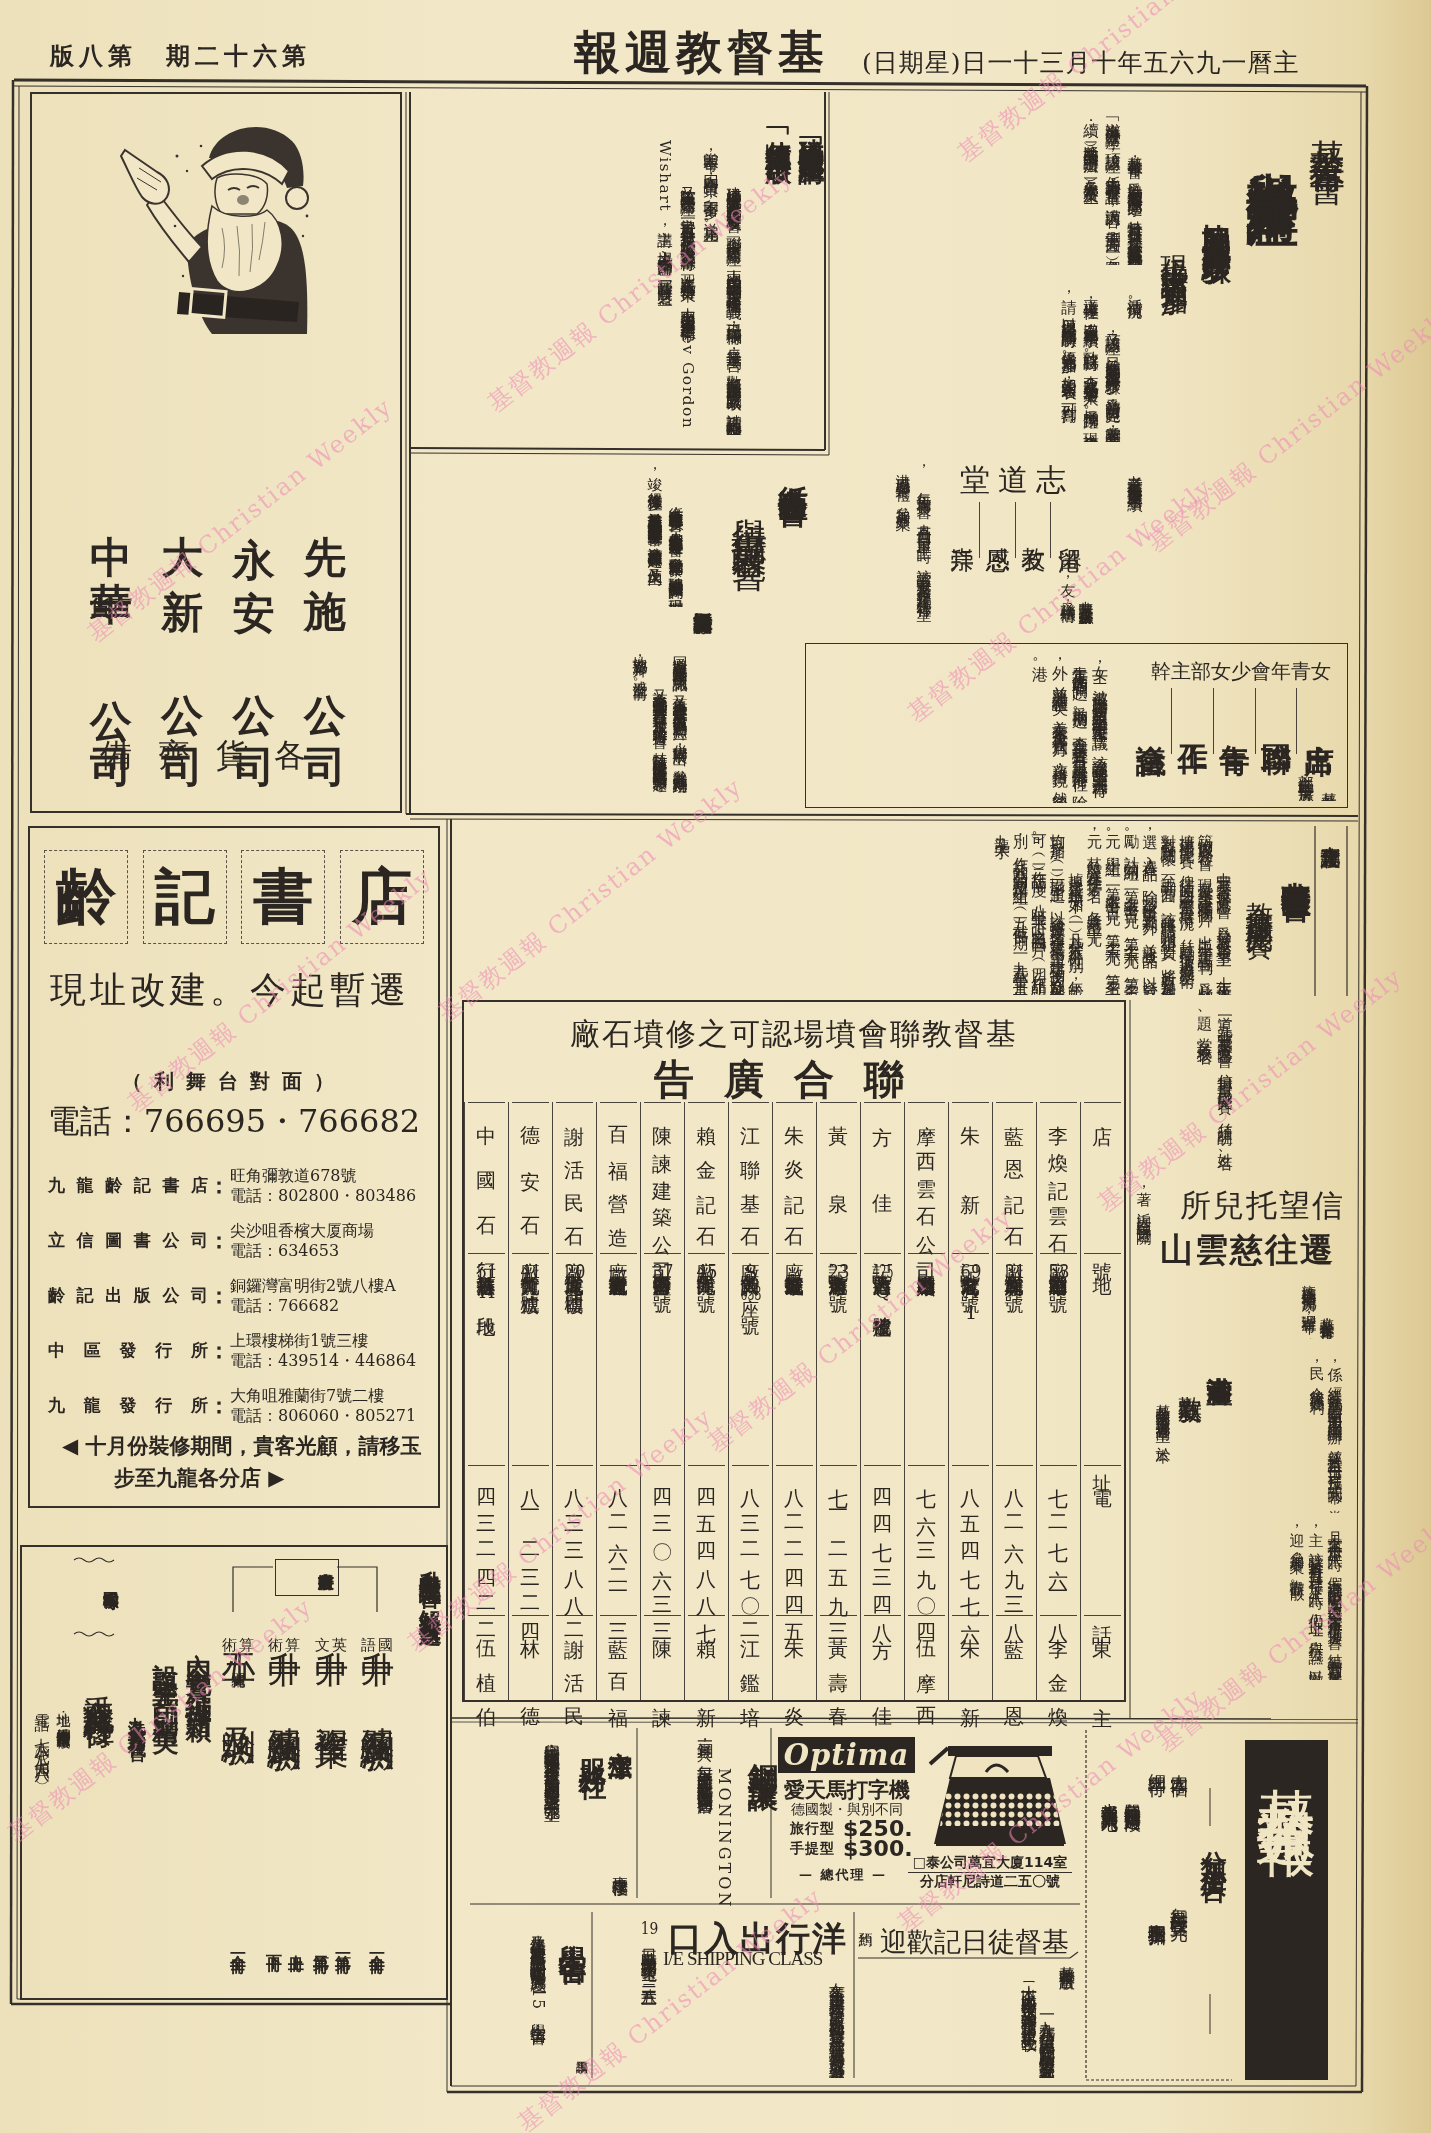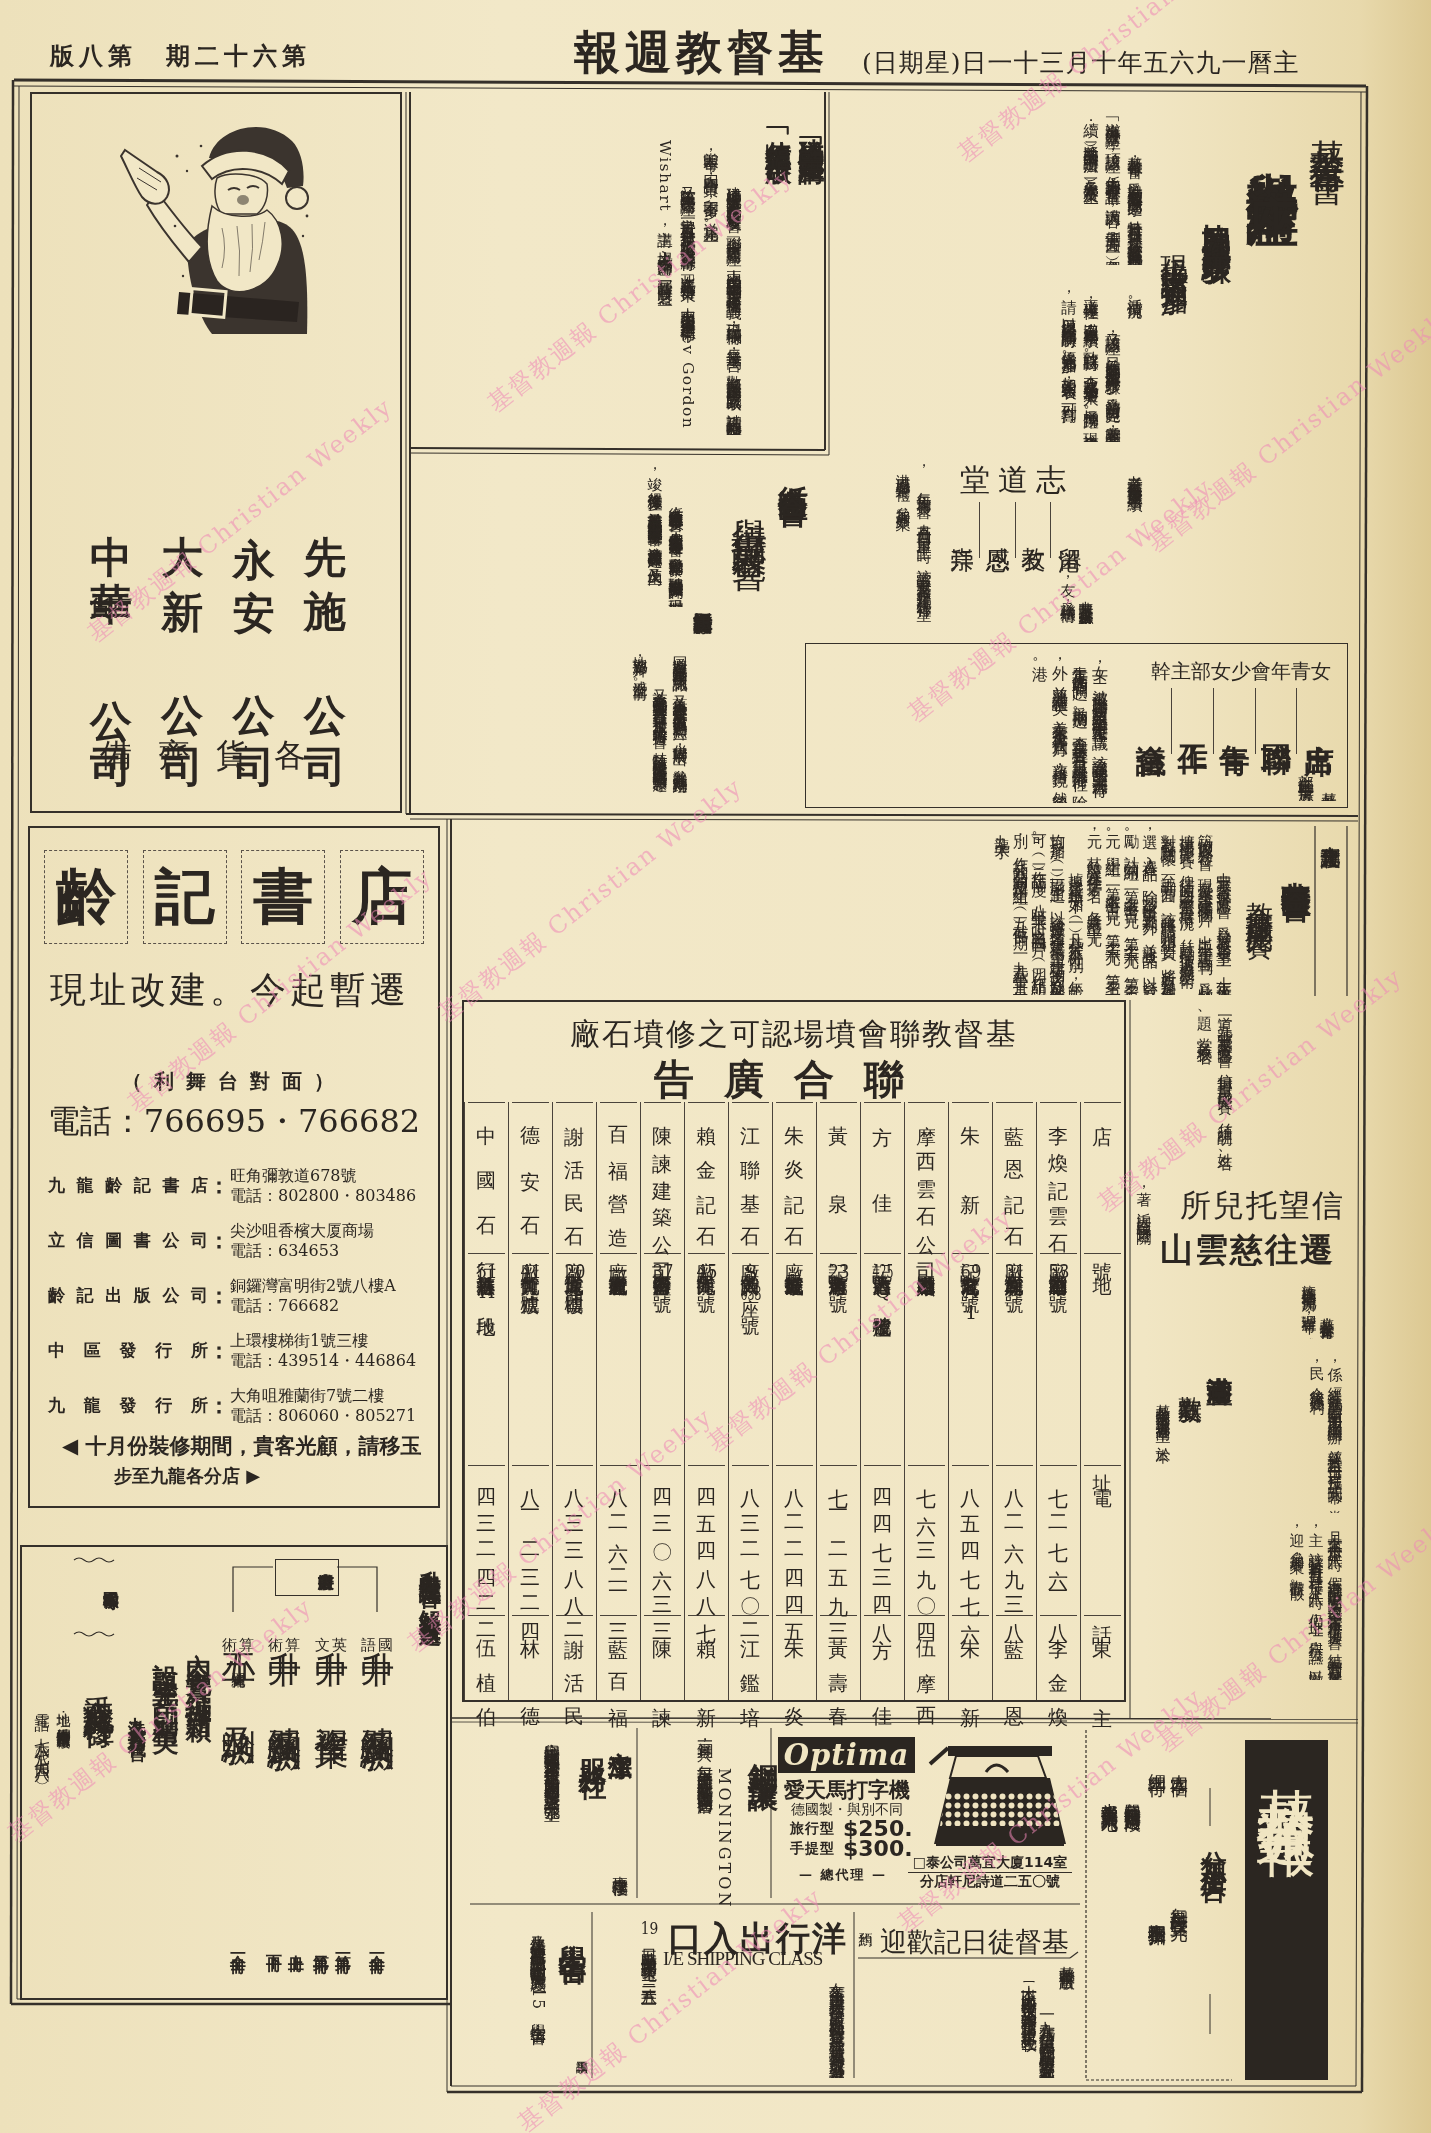"步至九龍各分店 ▶" #bk-foot2 { font-size: 18px -> 21px }
